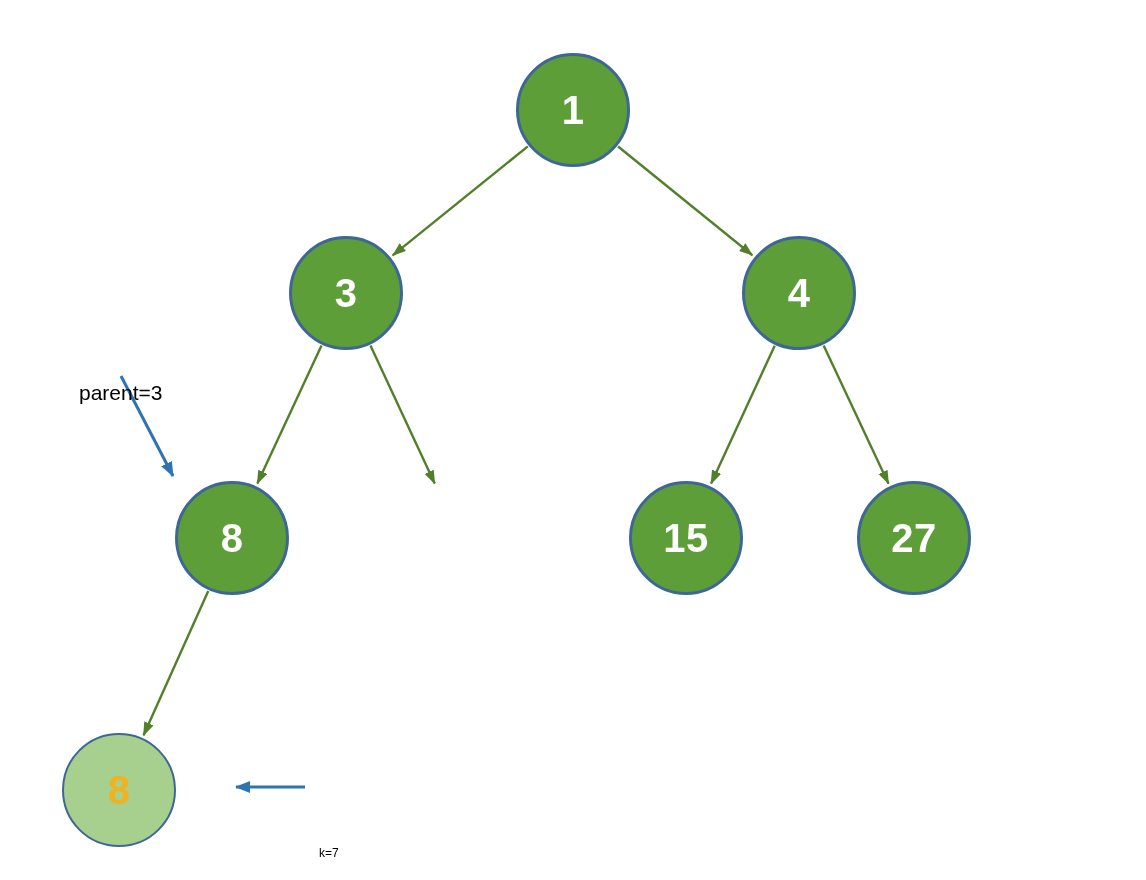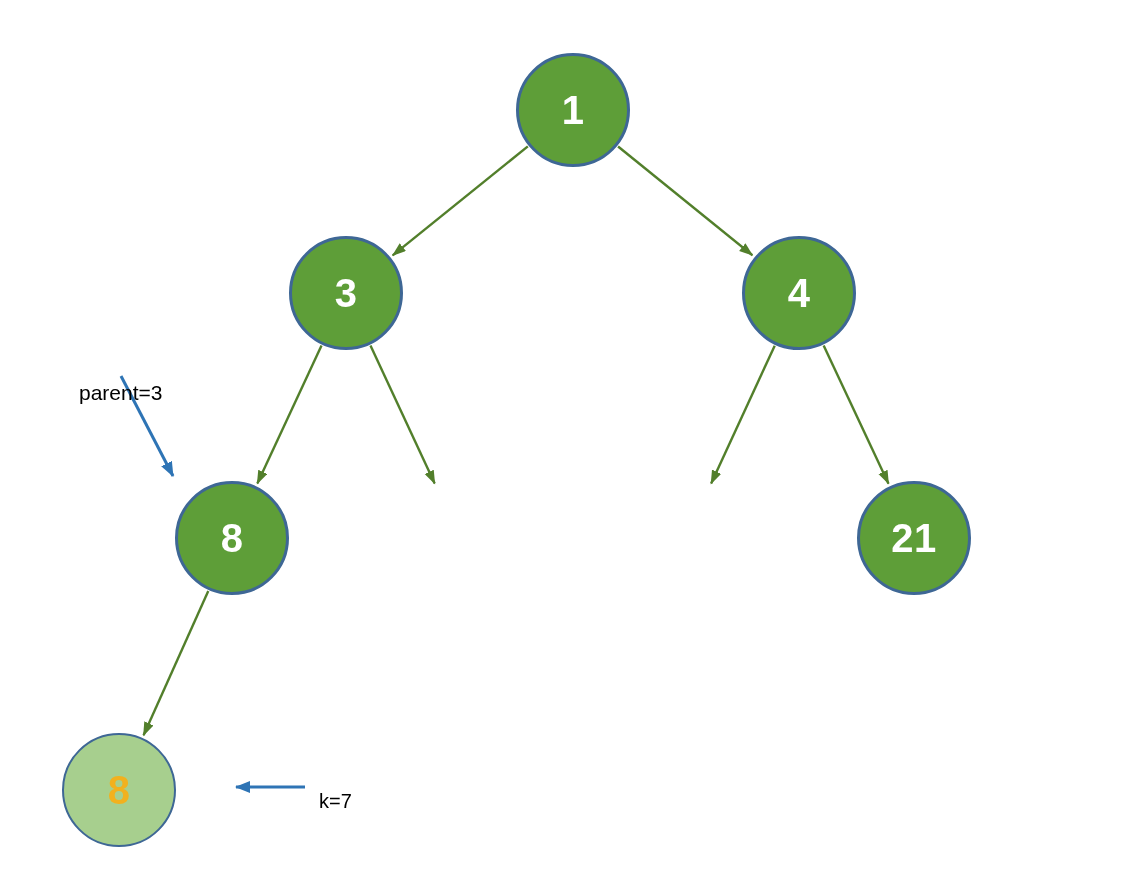"15" div.node { html: none -> <div> <span>15</span> </div> }
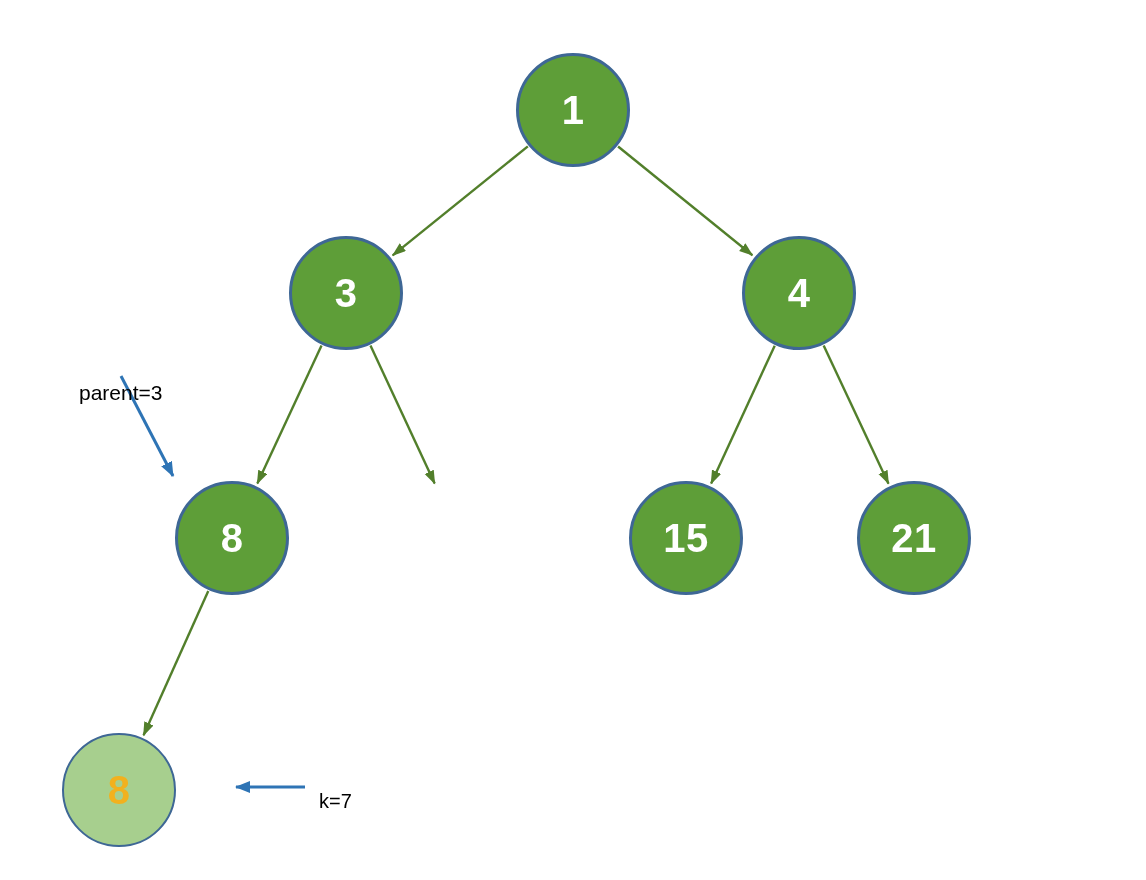"21" span.node-label { text: 21 -> 27 }
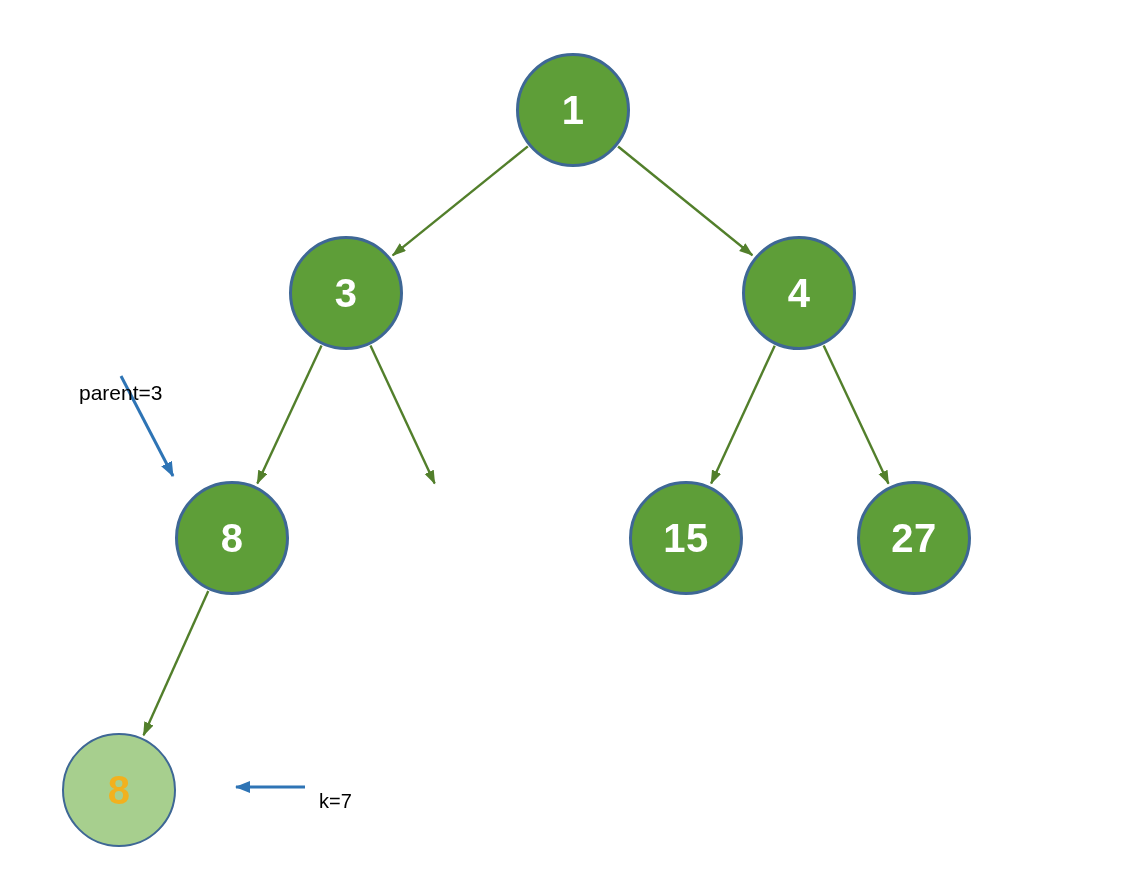"k=7" .annotation--k { font-size: 20px -> 12px; top: 747px -> 804px }
